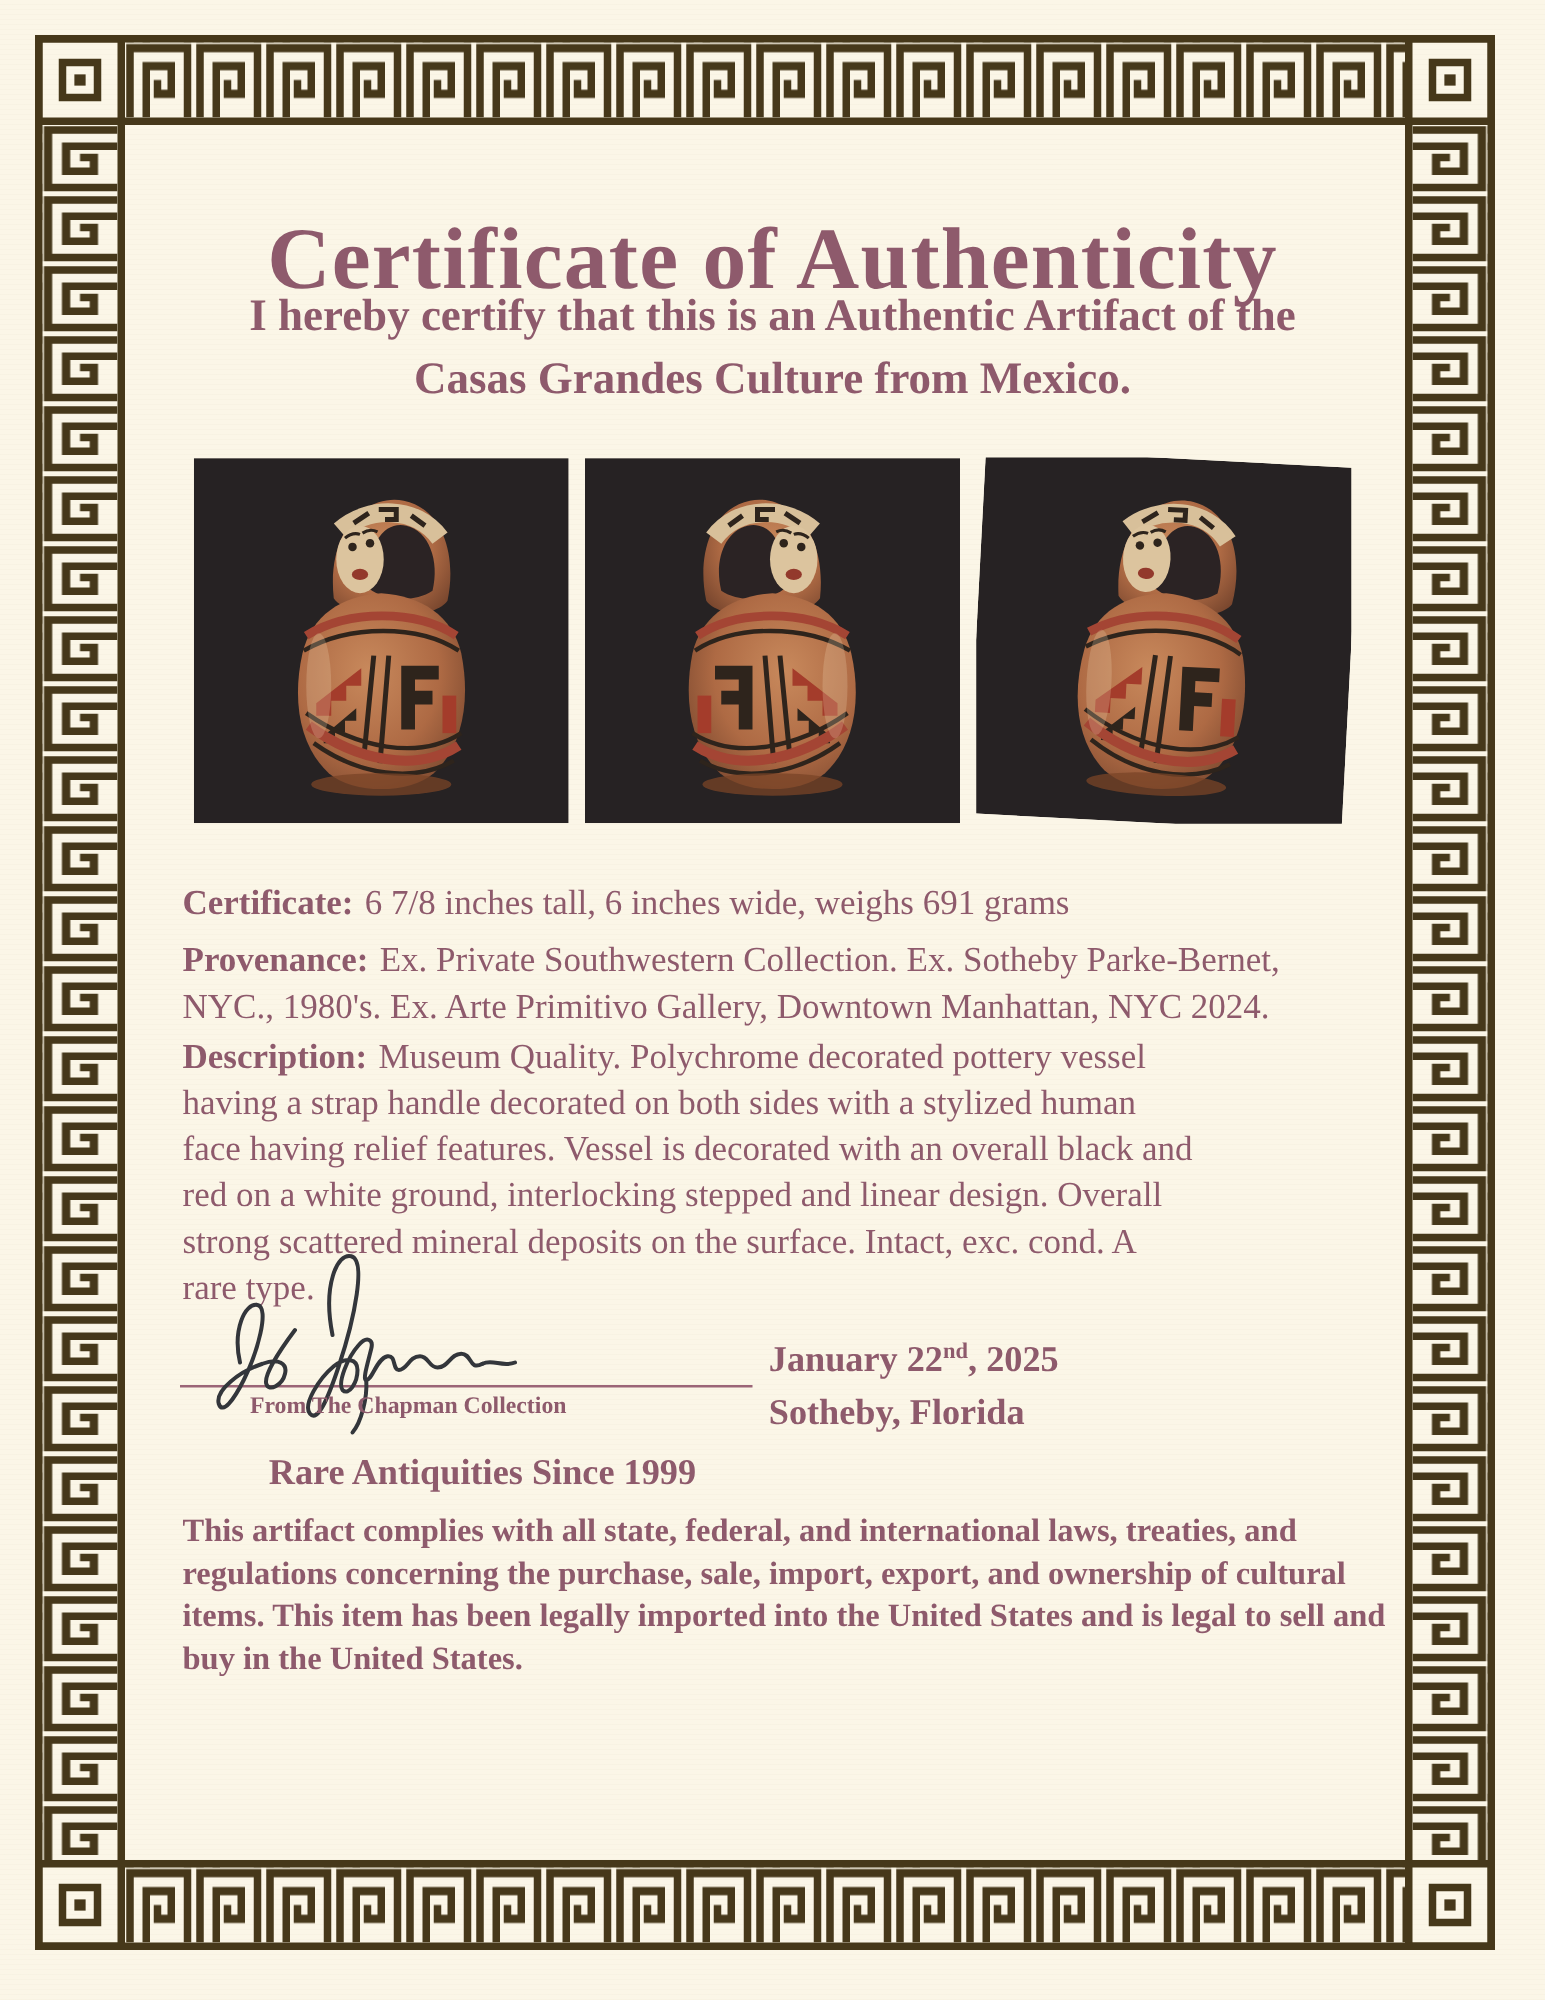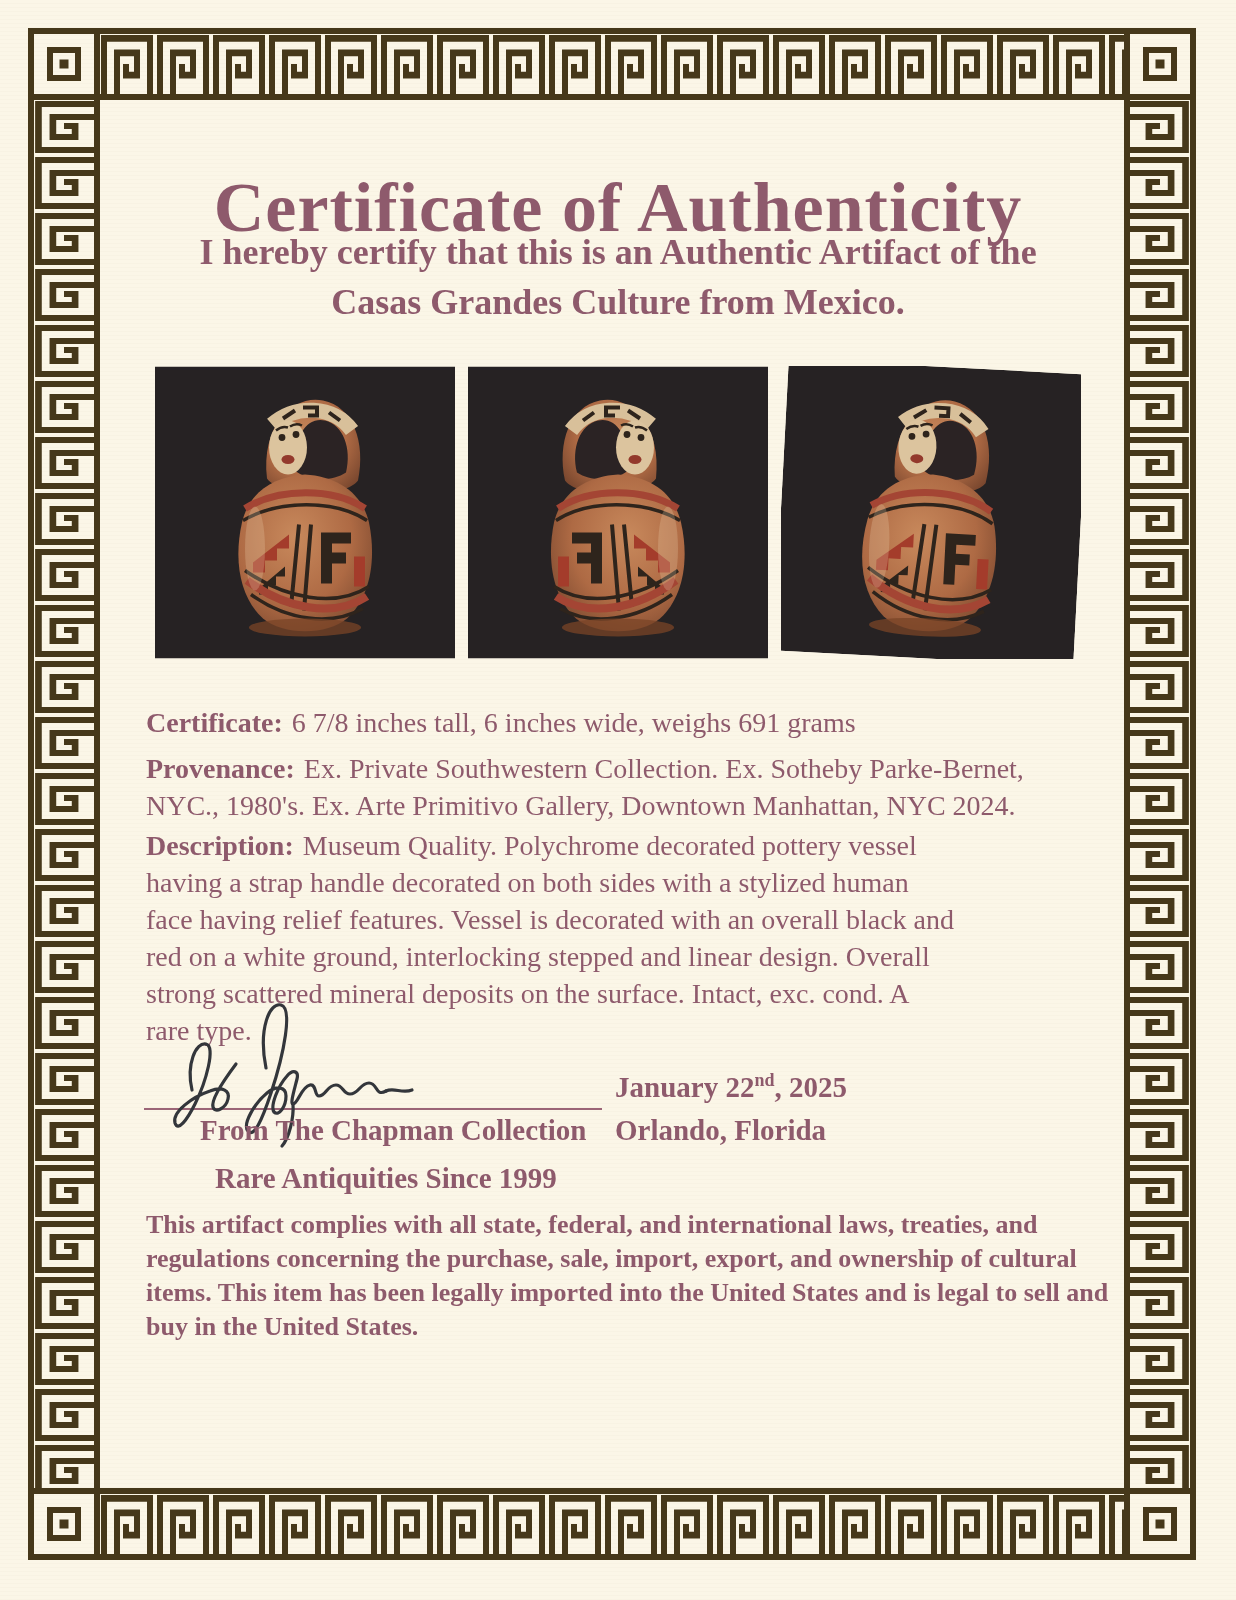"From The Chapman Collection" .collection { font-size: 29px -> 19px }
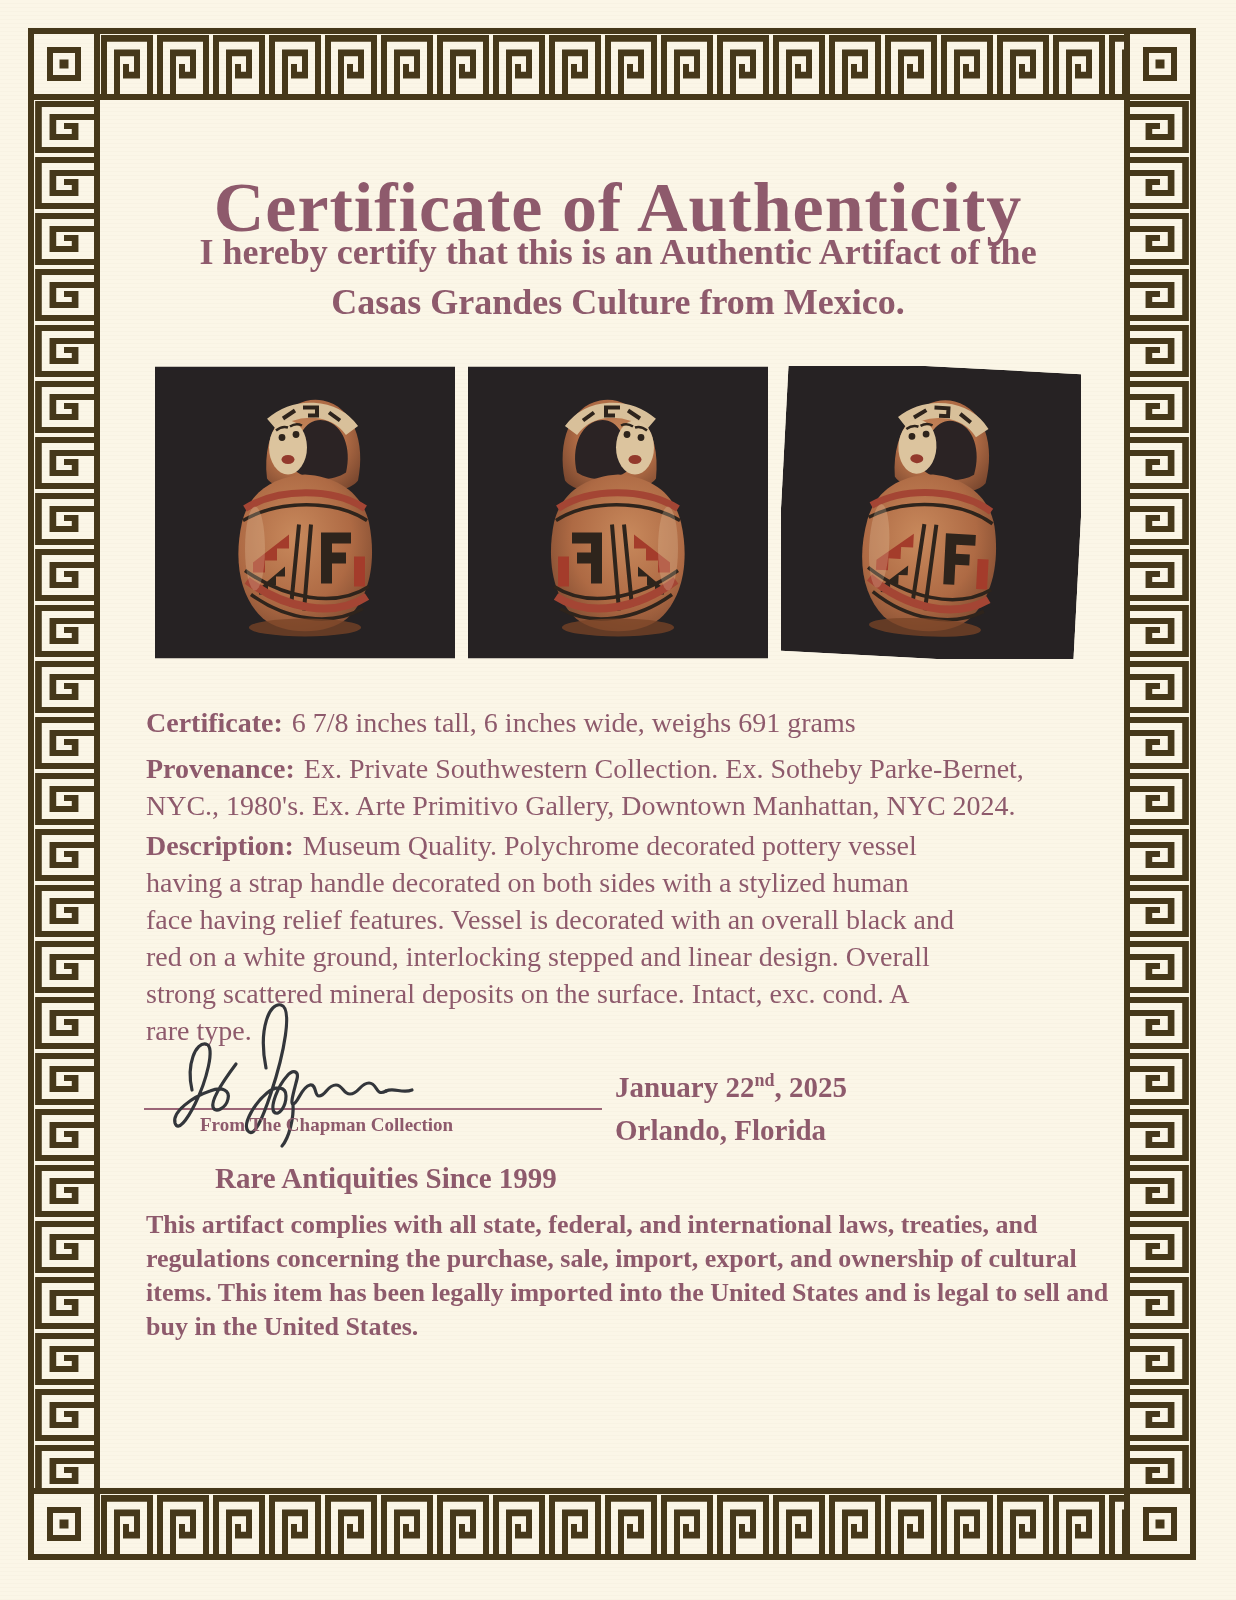"Orlando, Florida" div.location { text: Orlando -> Sotheby }
